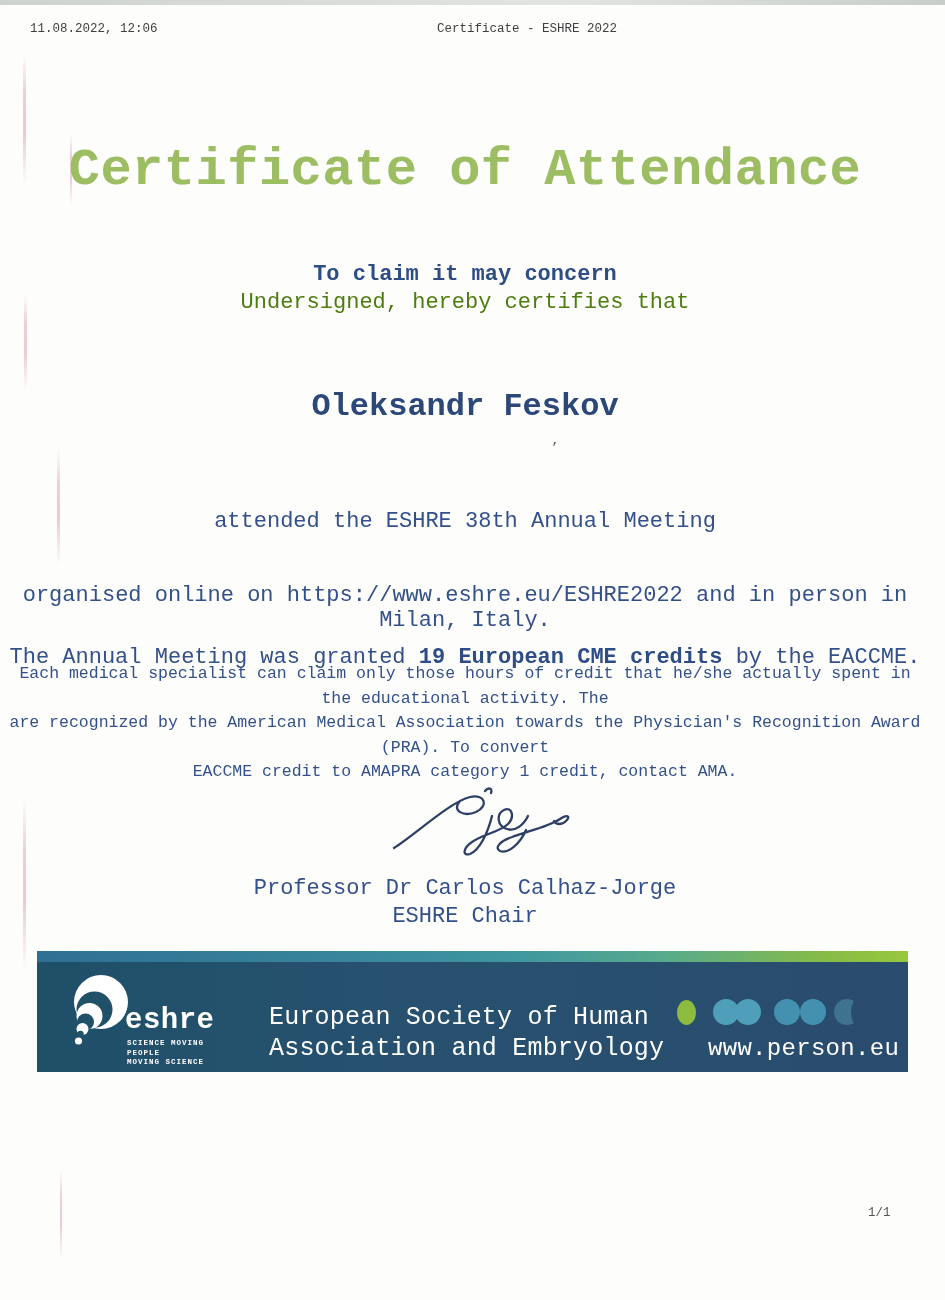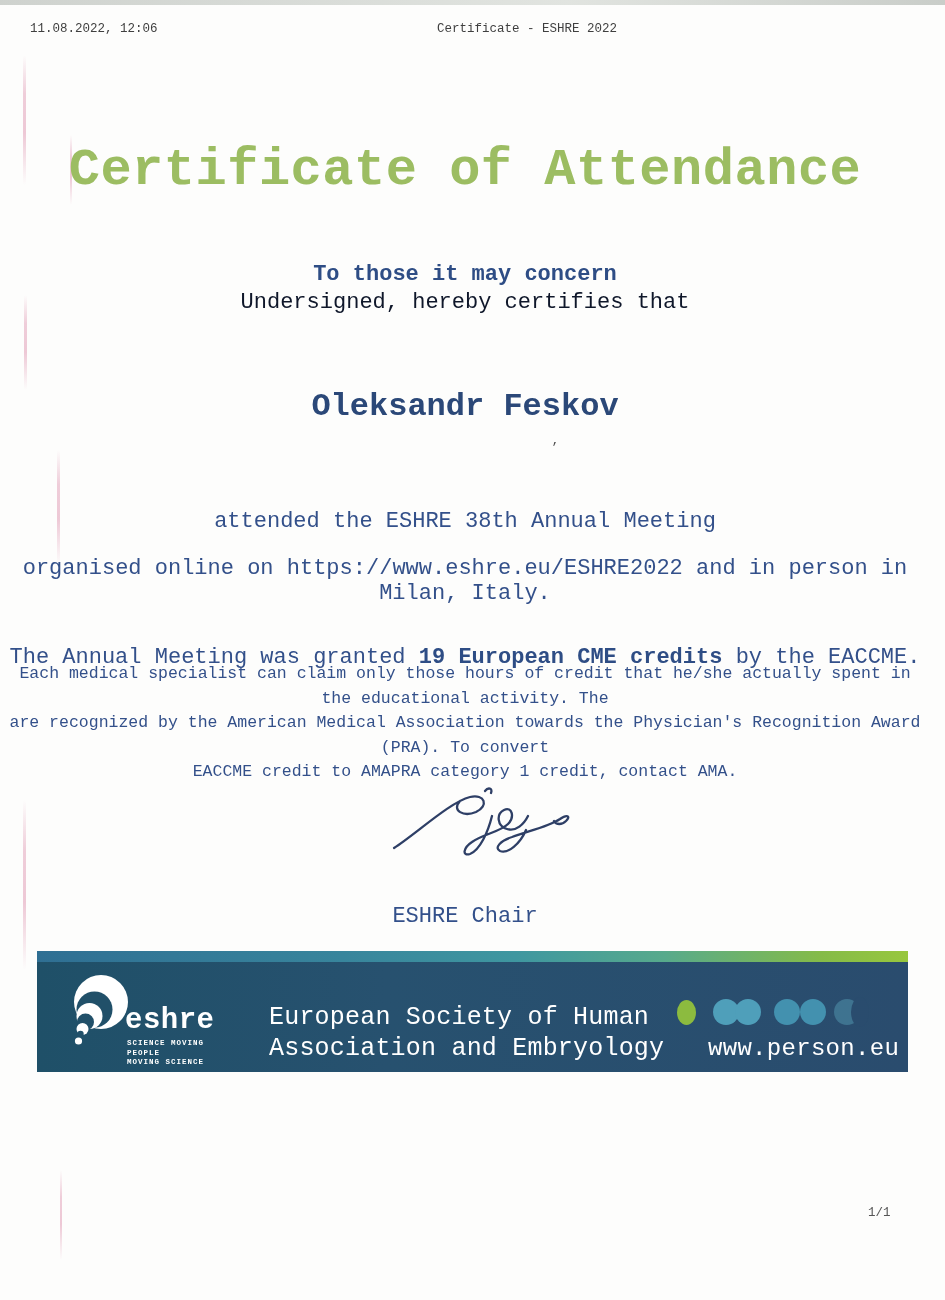"To those it may concern" div.abs { text: those -> claim }
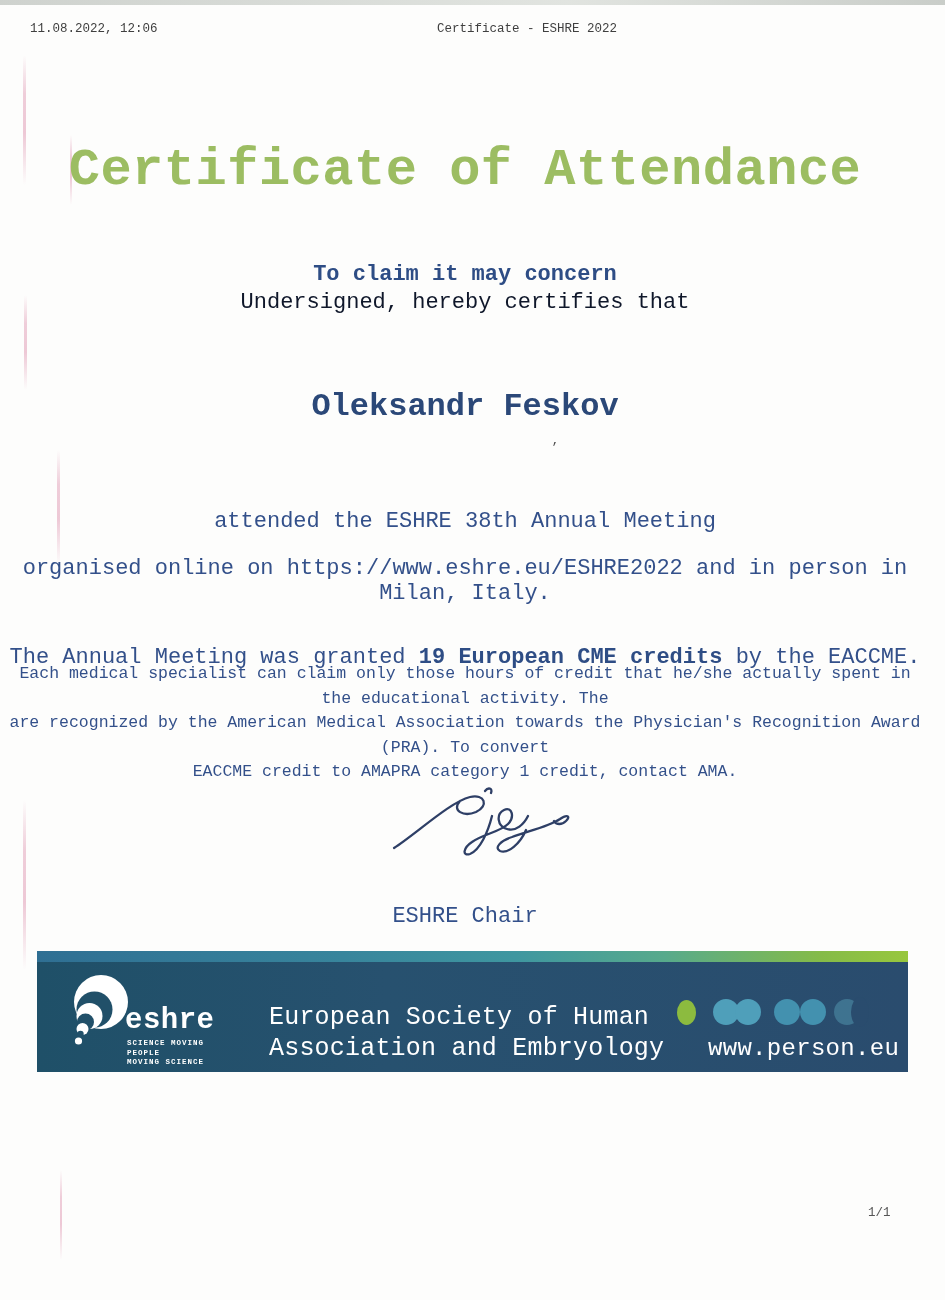"Undersigned, hereby certifies that" .certify-line { color: #0f172a -> #4d7c0f }
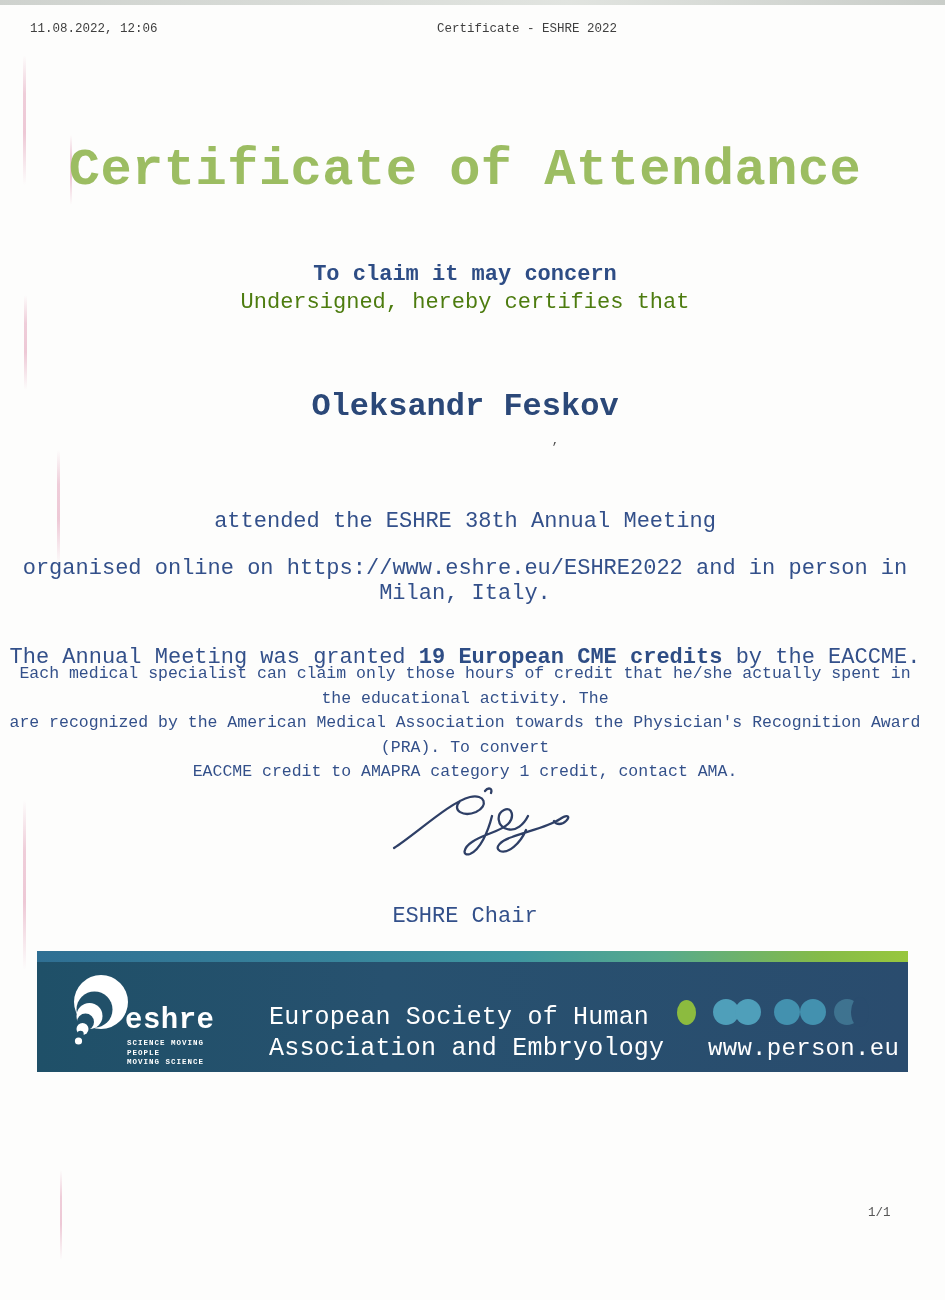"organised online on" .location-line { top: 556px -> 583px }
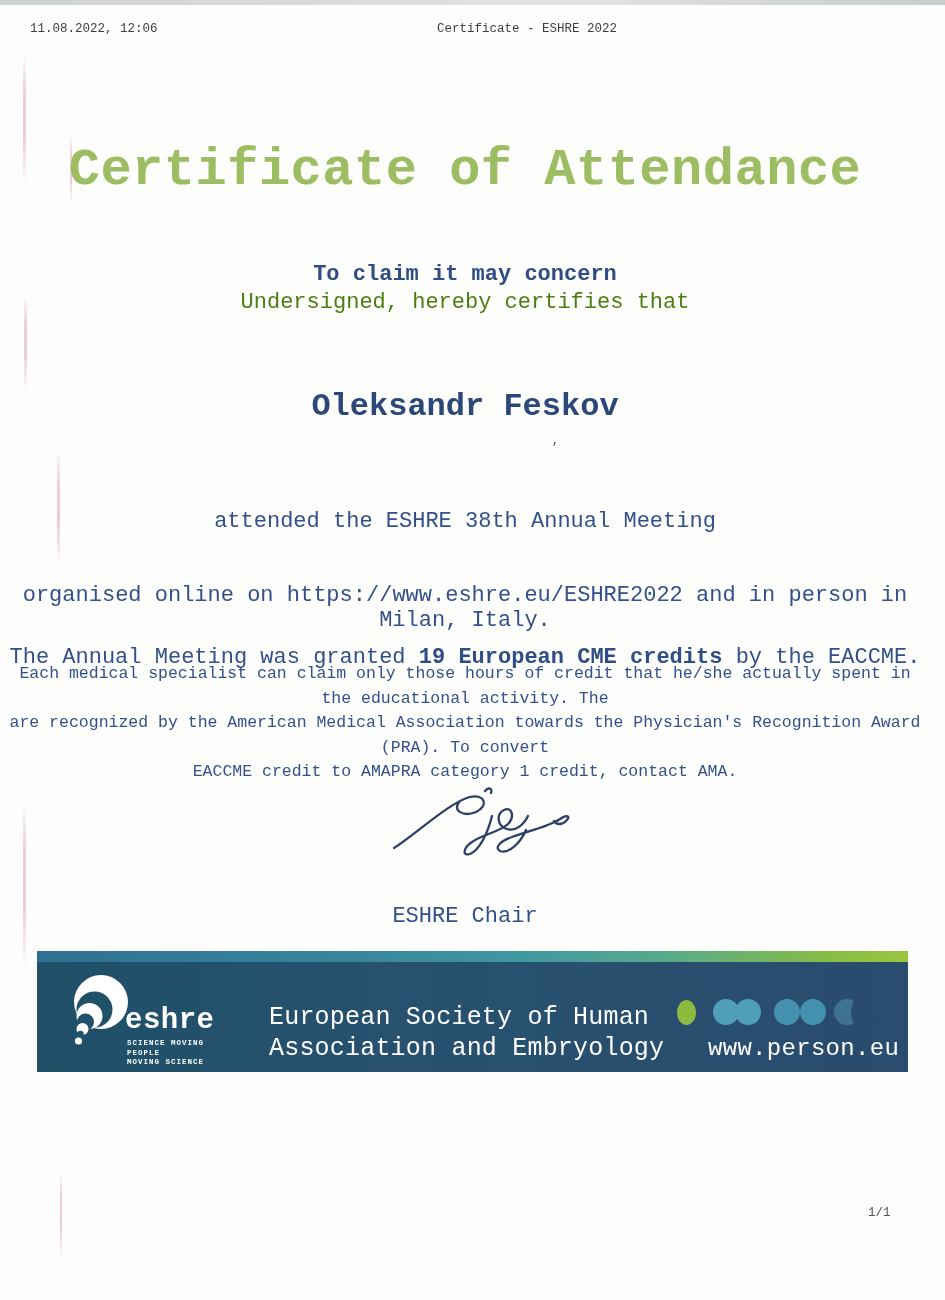"Professor Dr Carlos Calhaz-Jorge" div.abs { html: none -> <div>Professor Dr Carlos Calhaz-Jorge</div> }
